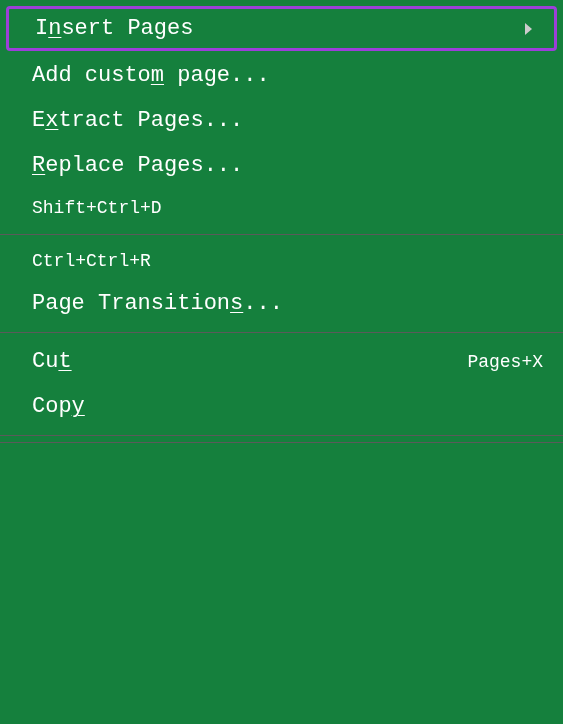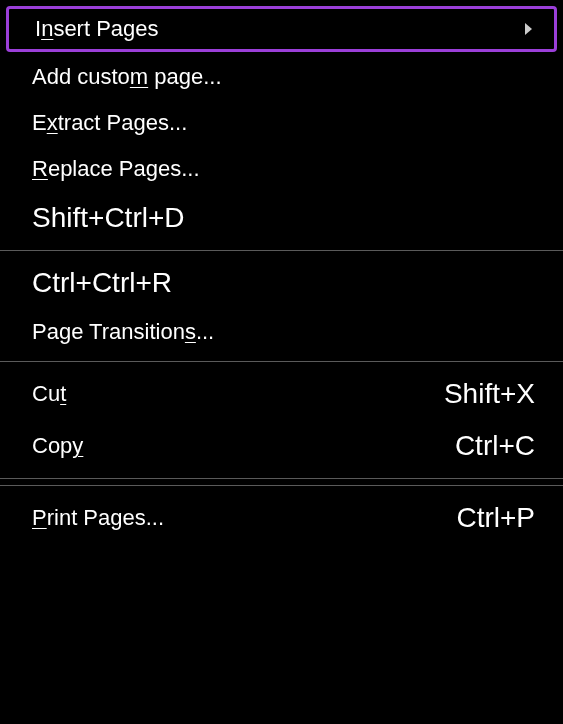"Insert Pages" .menu { background: #000000 -> #15803d; font-family: none -> Liberation Mono, monospace }
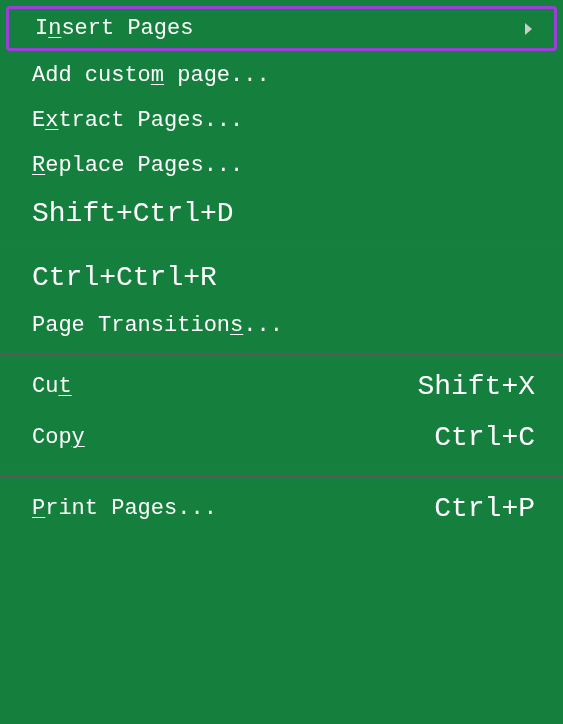"Add custom page..." .menu-item { padding: 10px 28px 10px 32px -> 10px 20px 10px 32px }
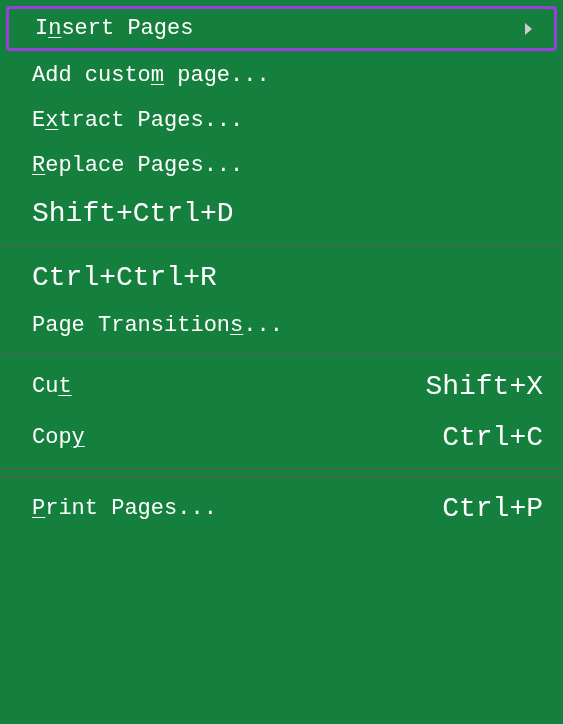"Shift+Ctrl+D" .menu-item .shortcut { font-size: 28px -> 18px }
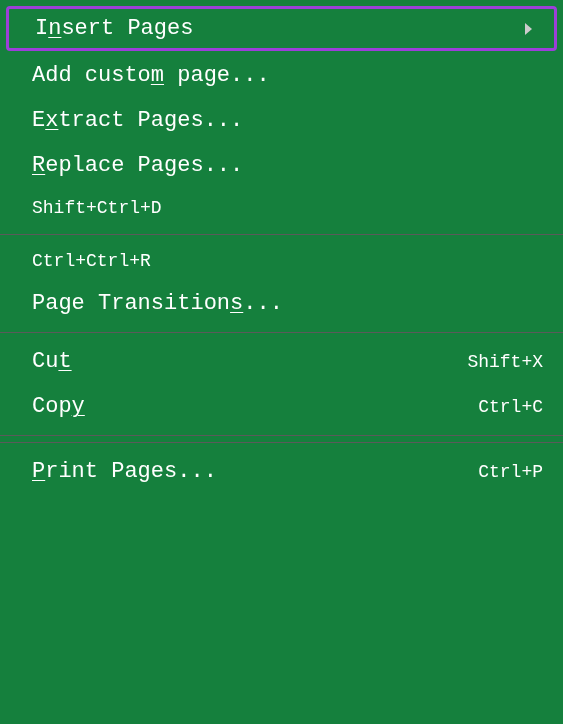"Shift+X" span.shortcut { text: Shift+X -> Pages+X }
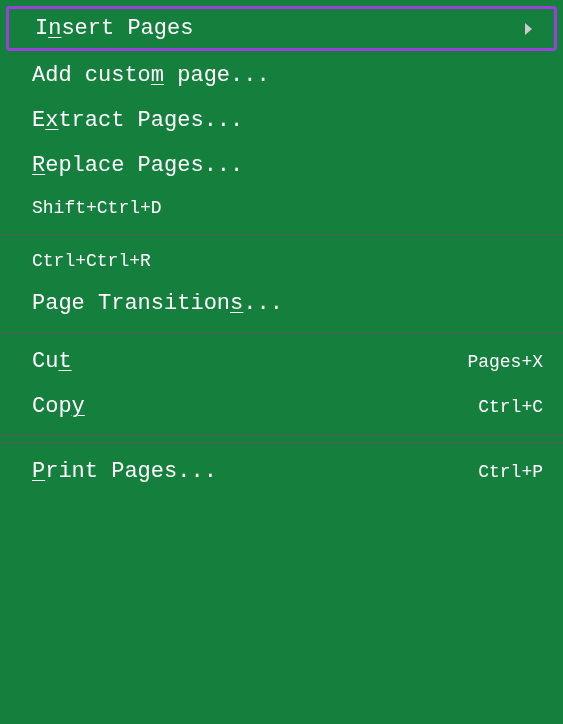"Ctrl+C" span.shortcut { html: <span>Ctrl+C</span> -> none }
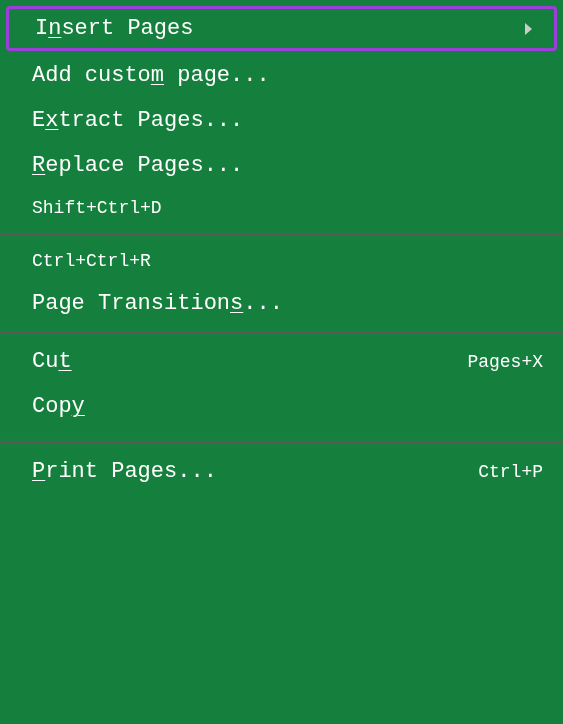"Print Pages..." div.menu-item { html: <div> <span><span>P</span>rint Pages...</span> <span>Ctrl+P</span> </div> -> none }
